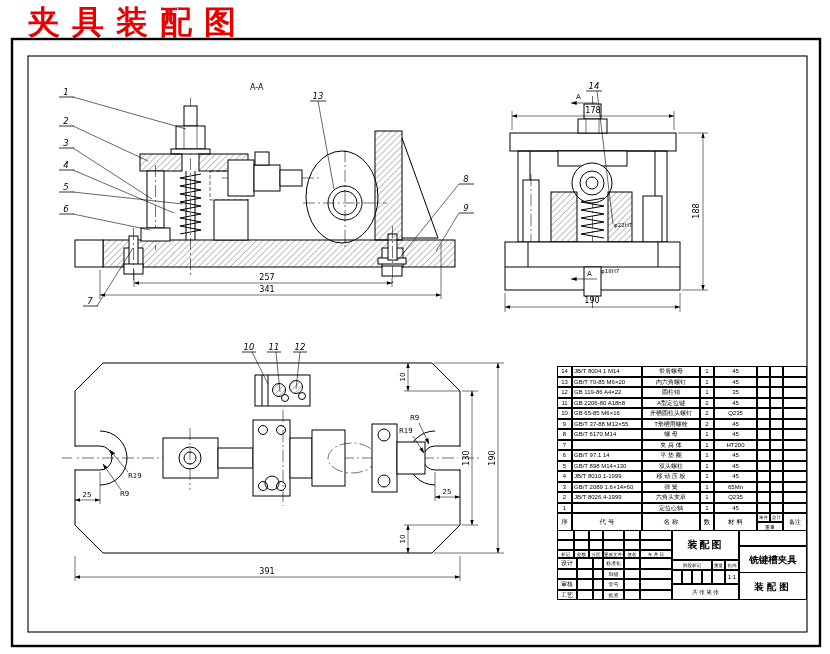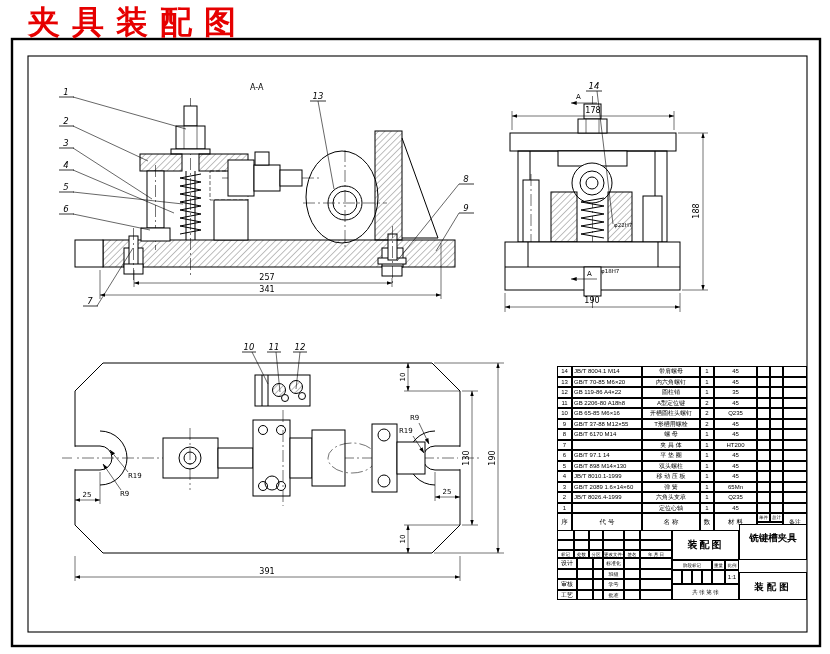"铣键槽夹具" div.bc { top: 524px -> 546px }
